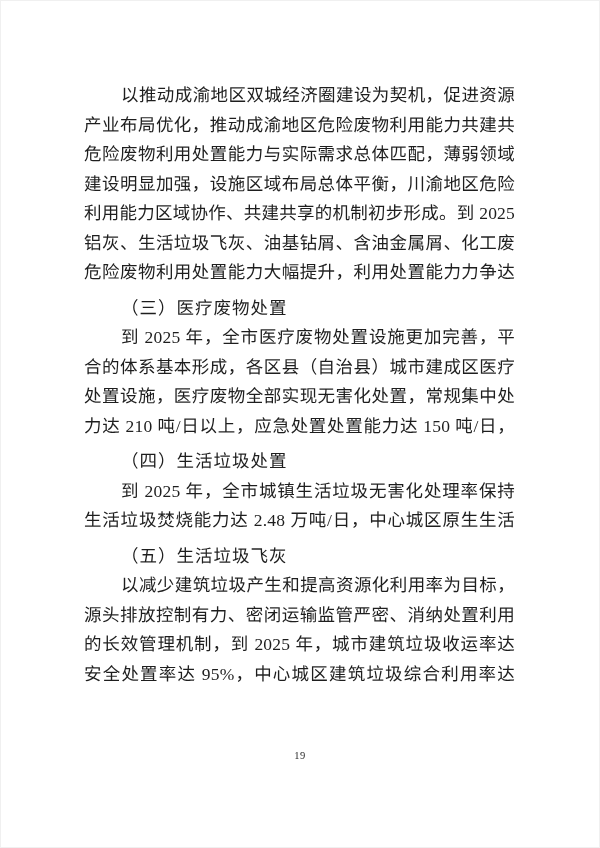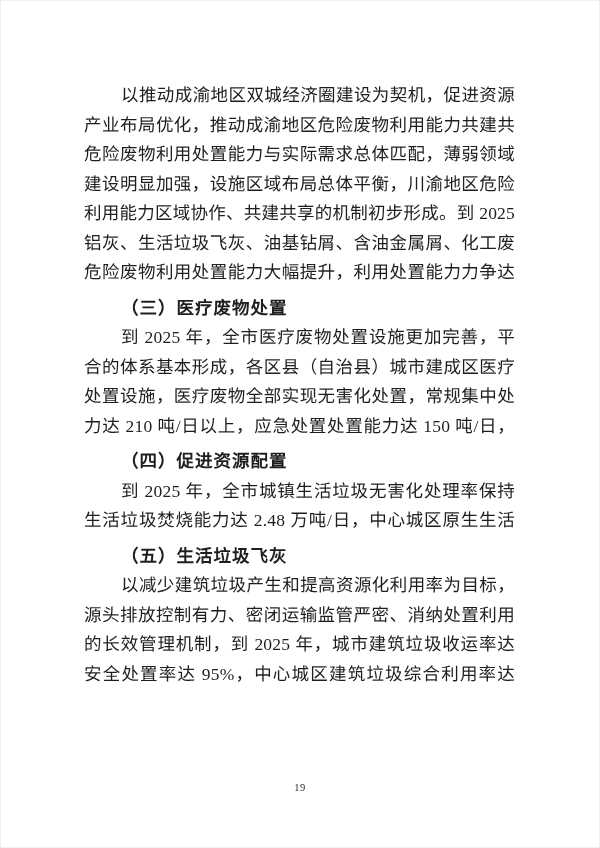"（三）医疗废物处置" .heading { font-weight: 700 -> 400 }
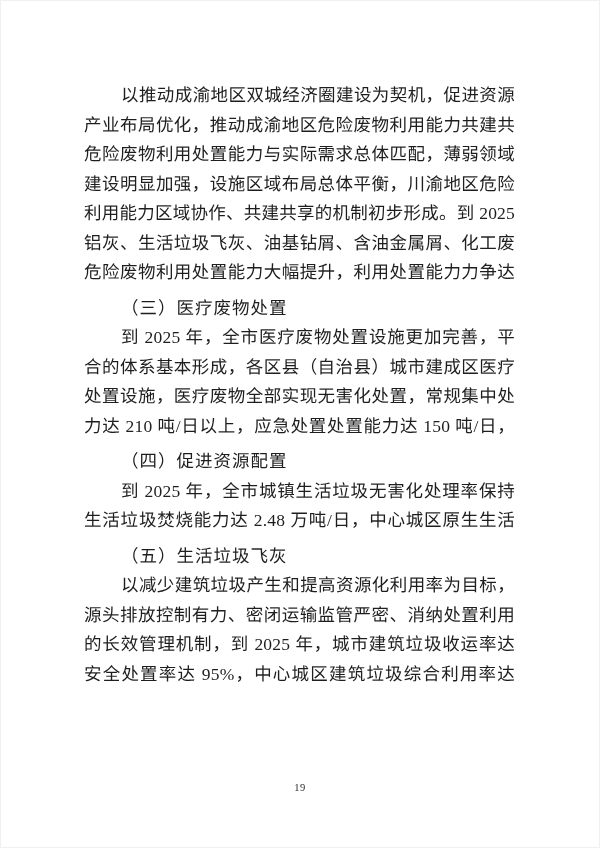"（四）促进资源配置" div.heading { text: 促进资源配 -> 生活垃圾处 }
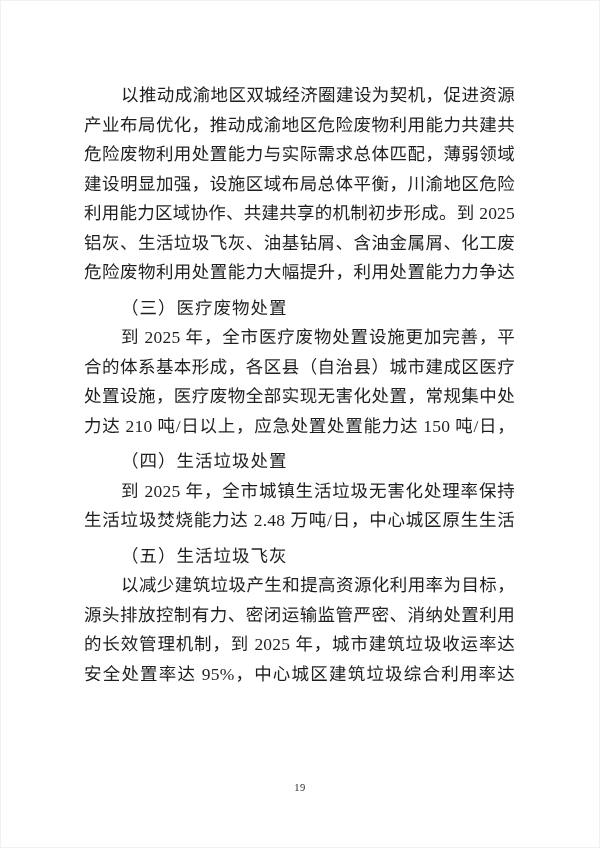"19" .page-number { top: 782px -> 750px }
